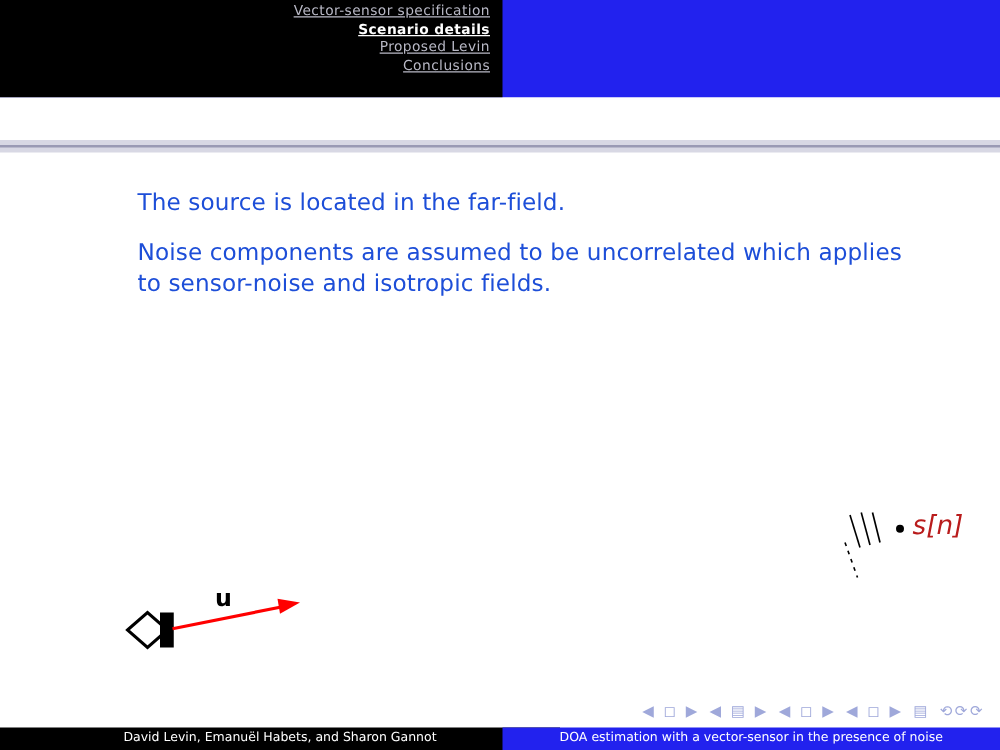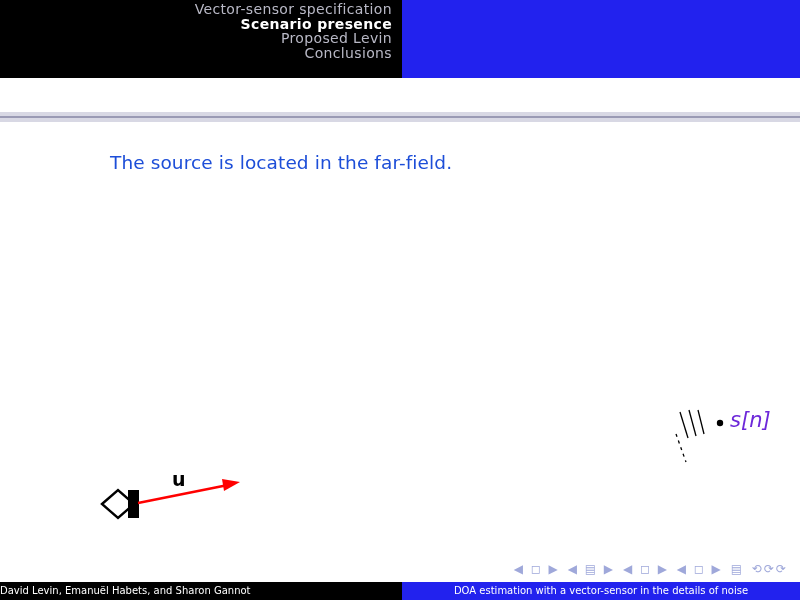"Vector-sensor specification" .nav-item { font-size: 14px -> 11px; text-decoration: none -> underline }
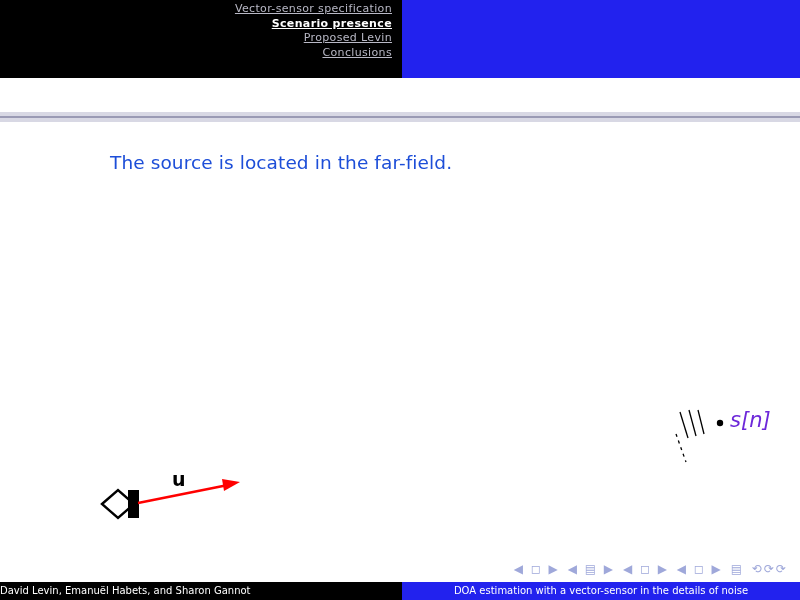"Scenario presence" span.nav-item { text: presence -> details }
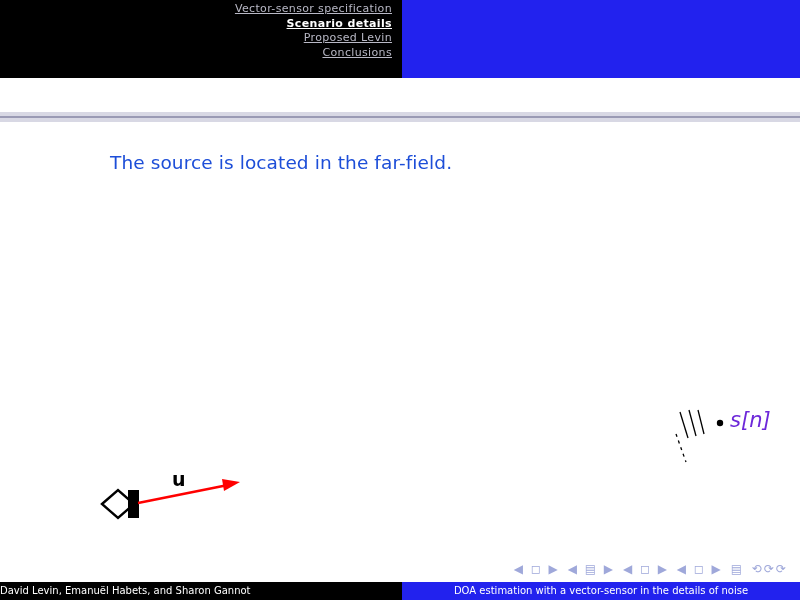"Noise components are assumed to" div.para { html: none -> <div>Noise components are assumed to be uncorrelated which applies to sensor-noise and isotropic fields.</div> }
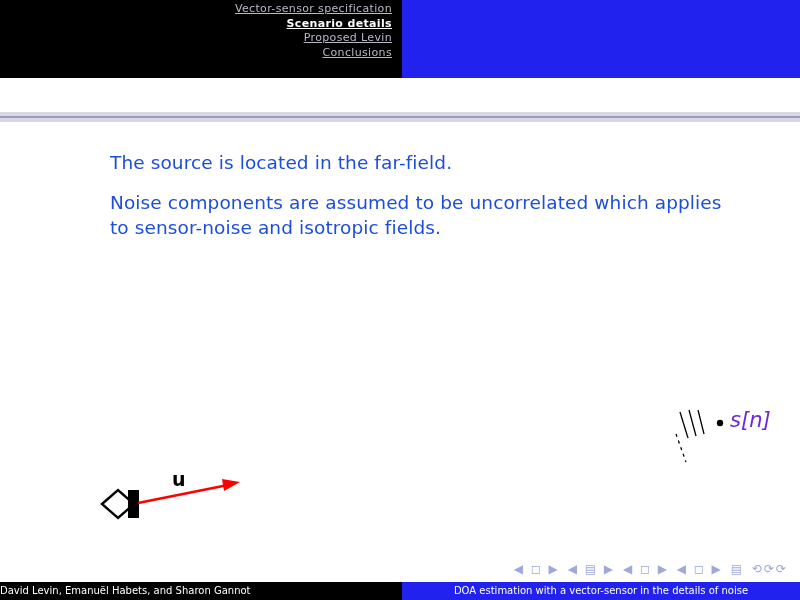"s[n]" .src-label { color: #6d28d9 -> #b91c1c }
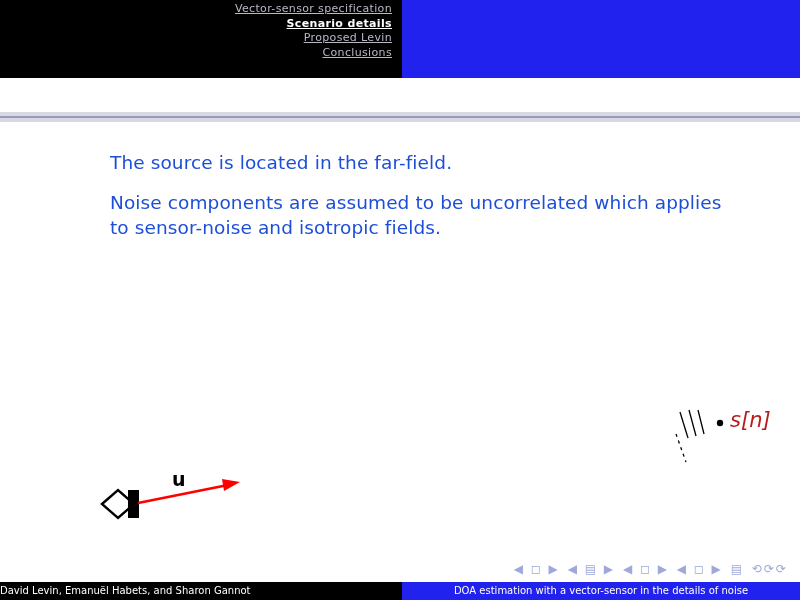"David Levin, Emanuël Habets, and" .footer-left { text-align: none -> center }
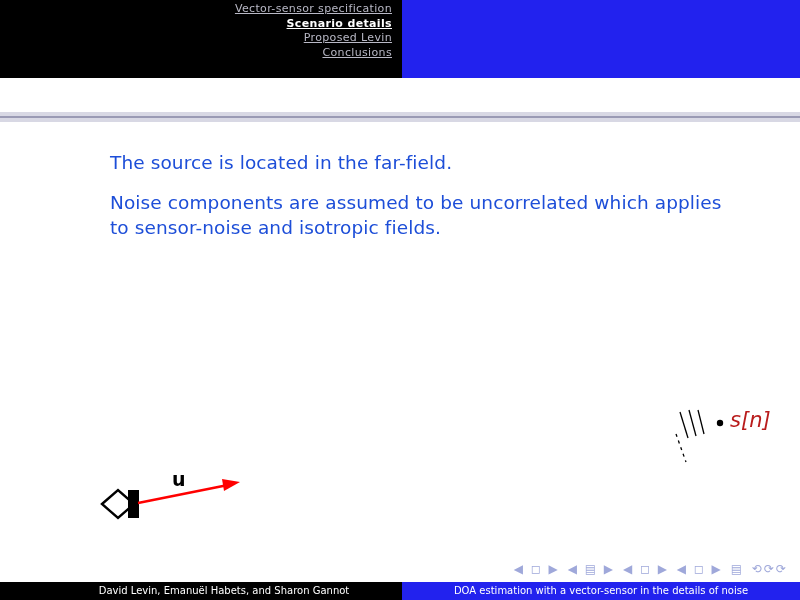"DOA estimation with a vector-sensor" div.footer-right { text: details -> presence }
